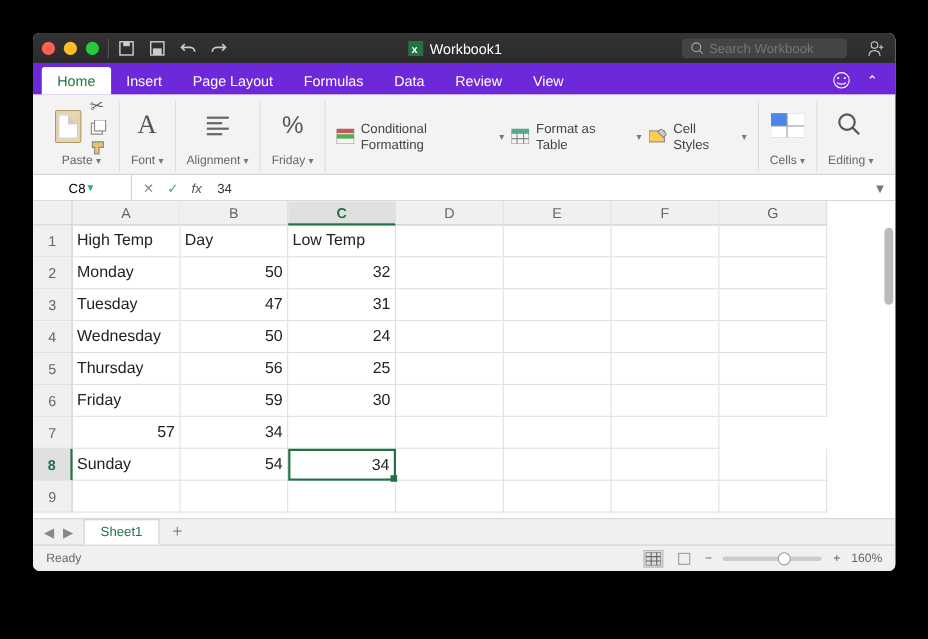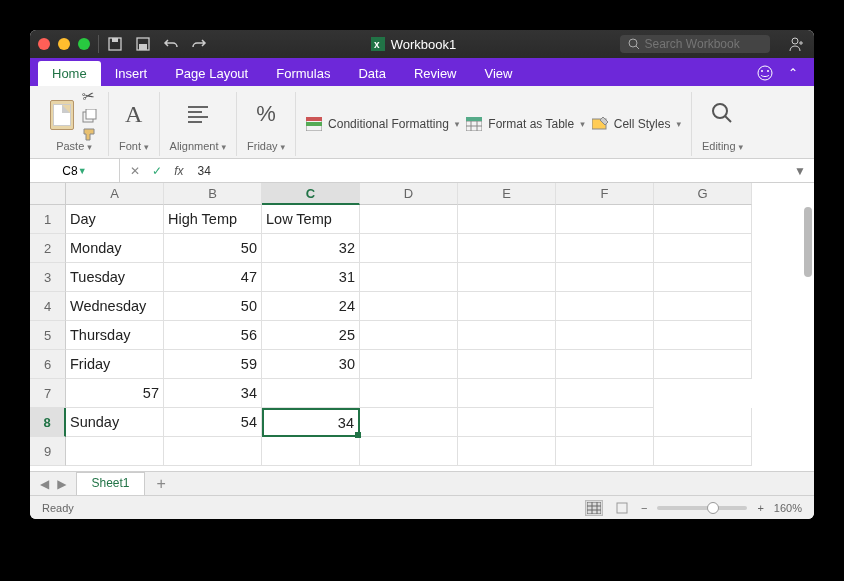"Cells" div.rgroup { html: none -> <div> <div> <div> <span></span> <span></span> <span></span> <span></span> </div> </div> <div>Cells</div> </div> }
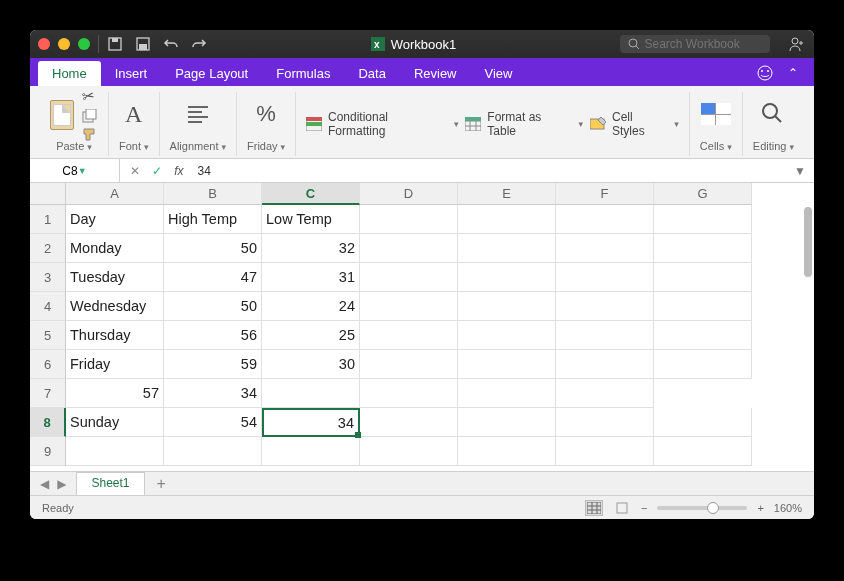"Day" div.cell { order: before "High Temp" -> after "High Temp" }
